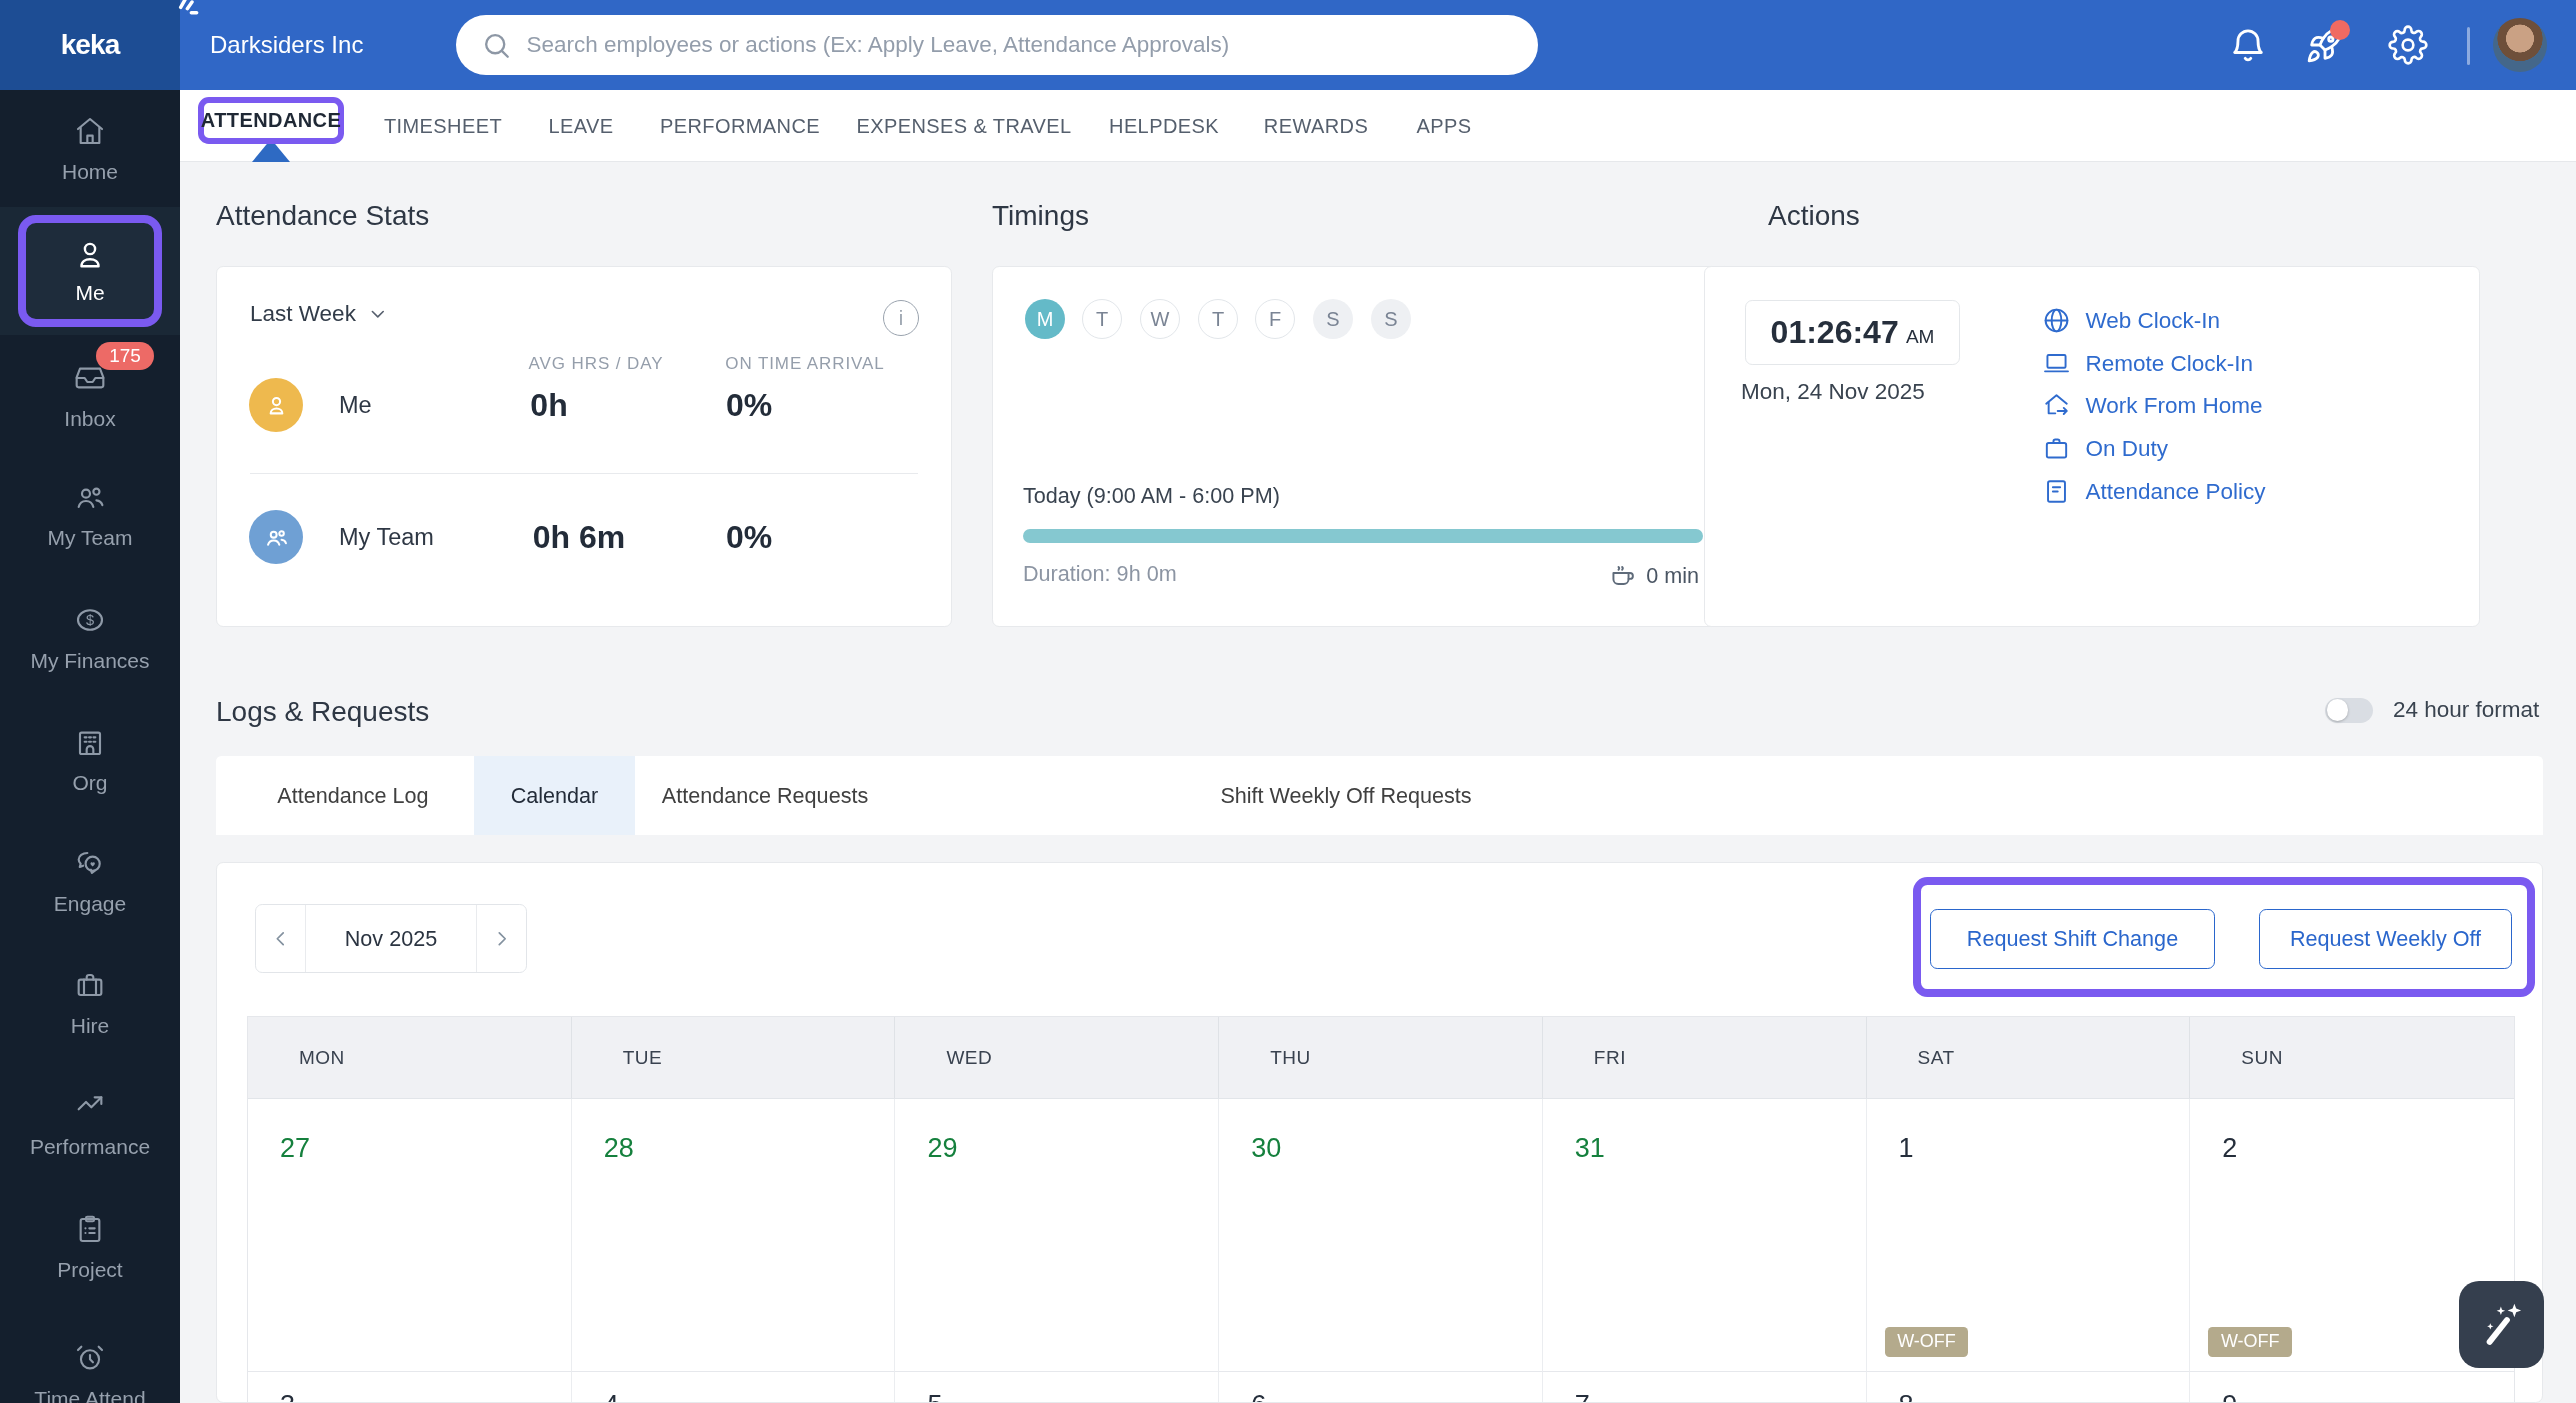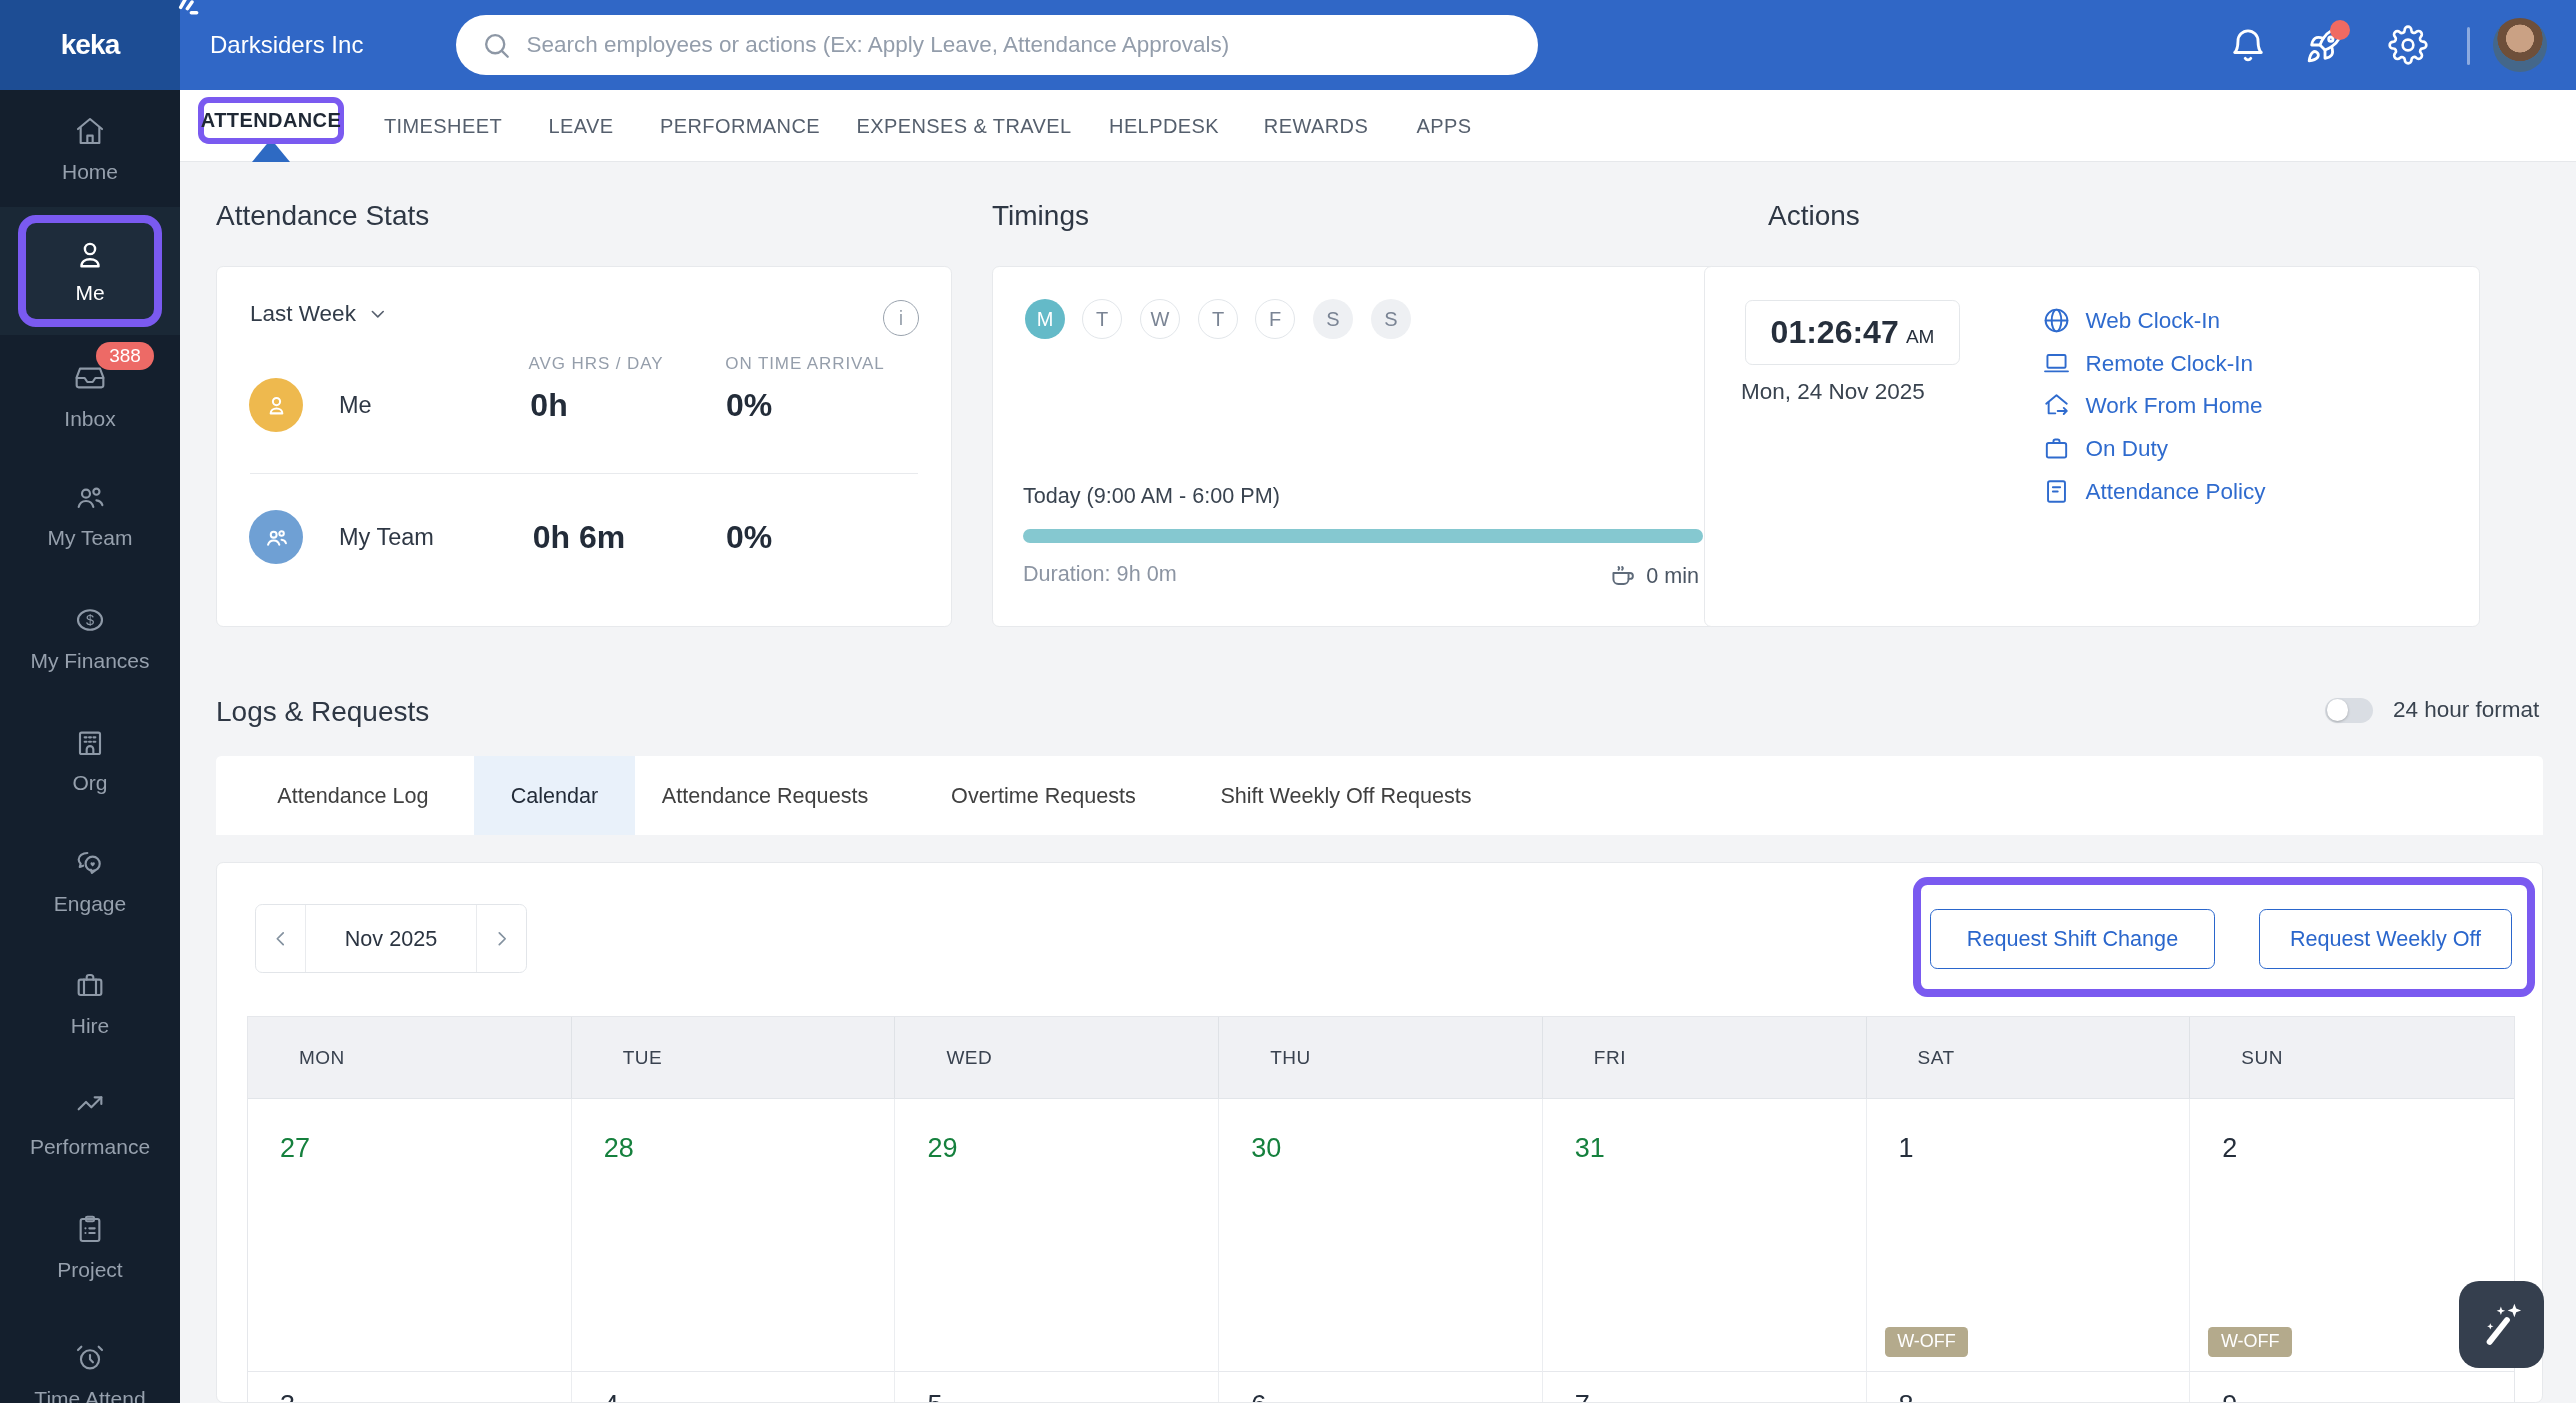"388" div.inbox-badge { text: 388 -> 175 }
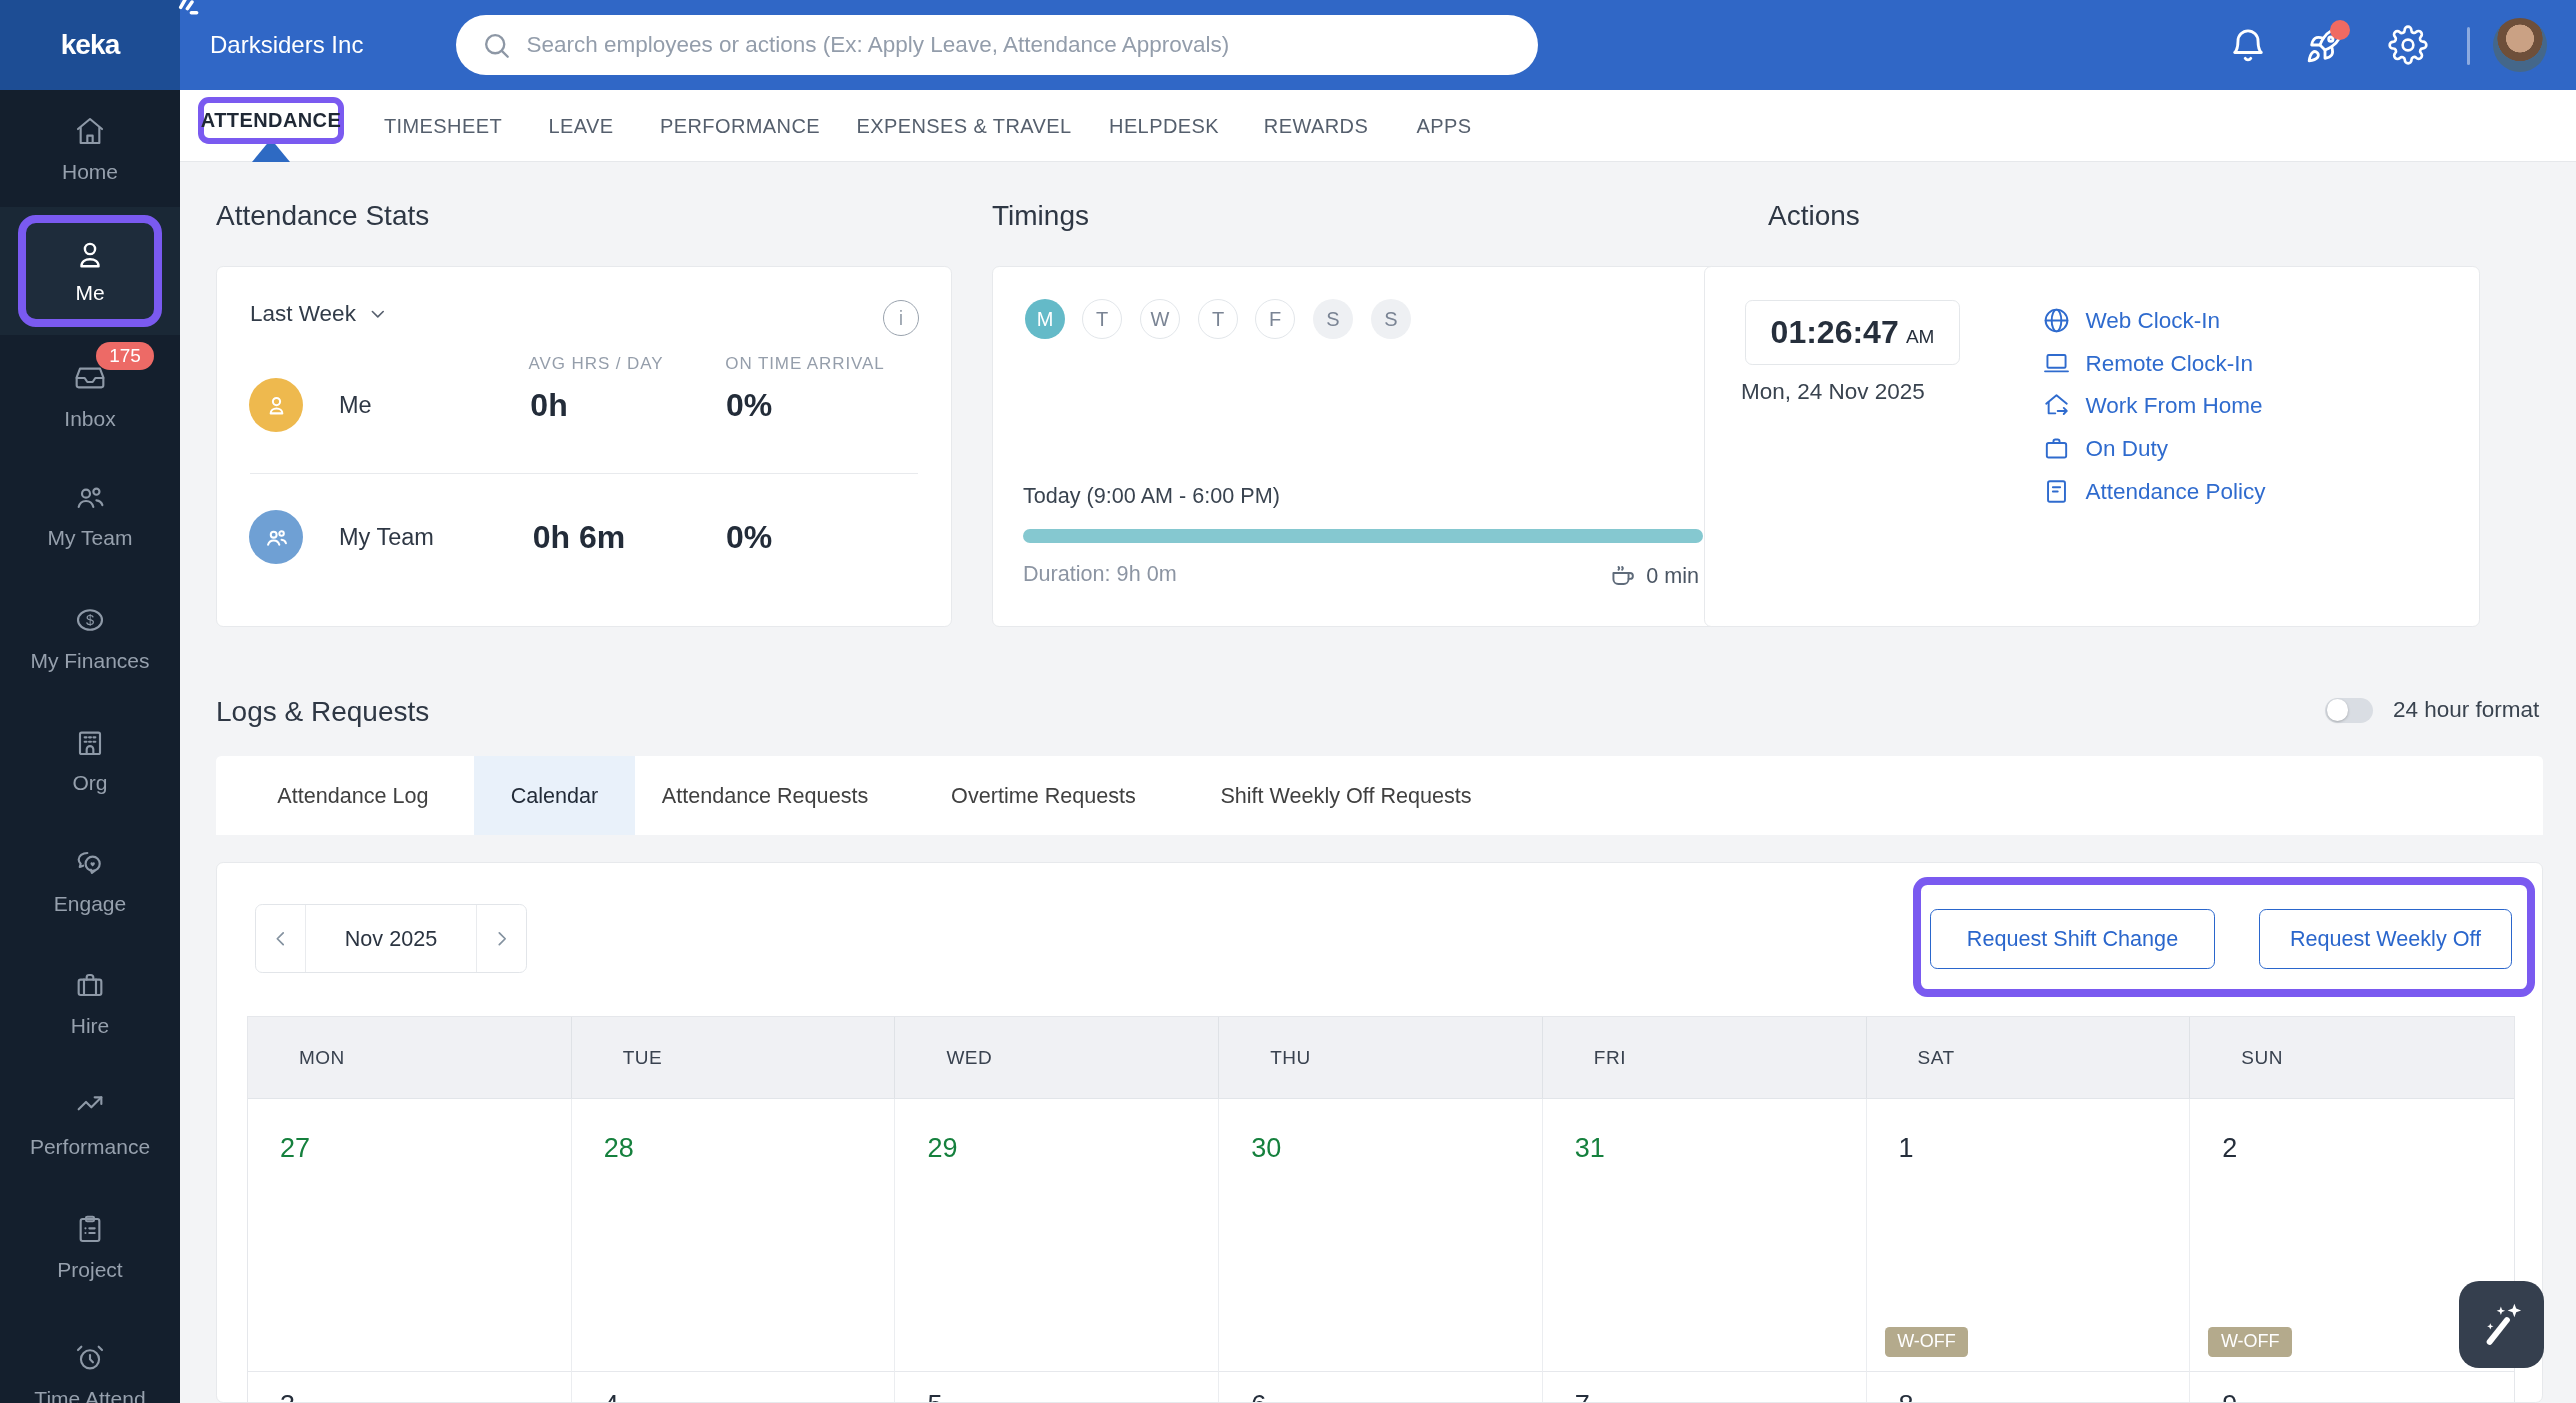"Overtime Requests" div.ltab { html: <div>Overtime Requests</div> -> none }
